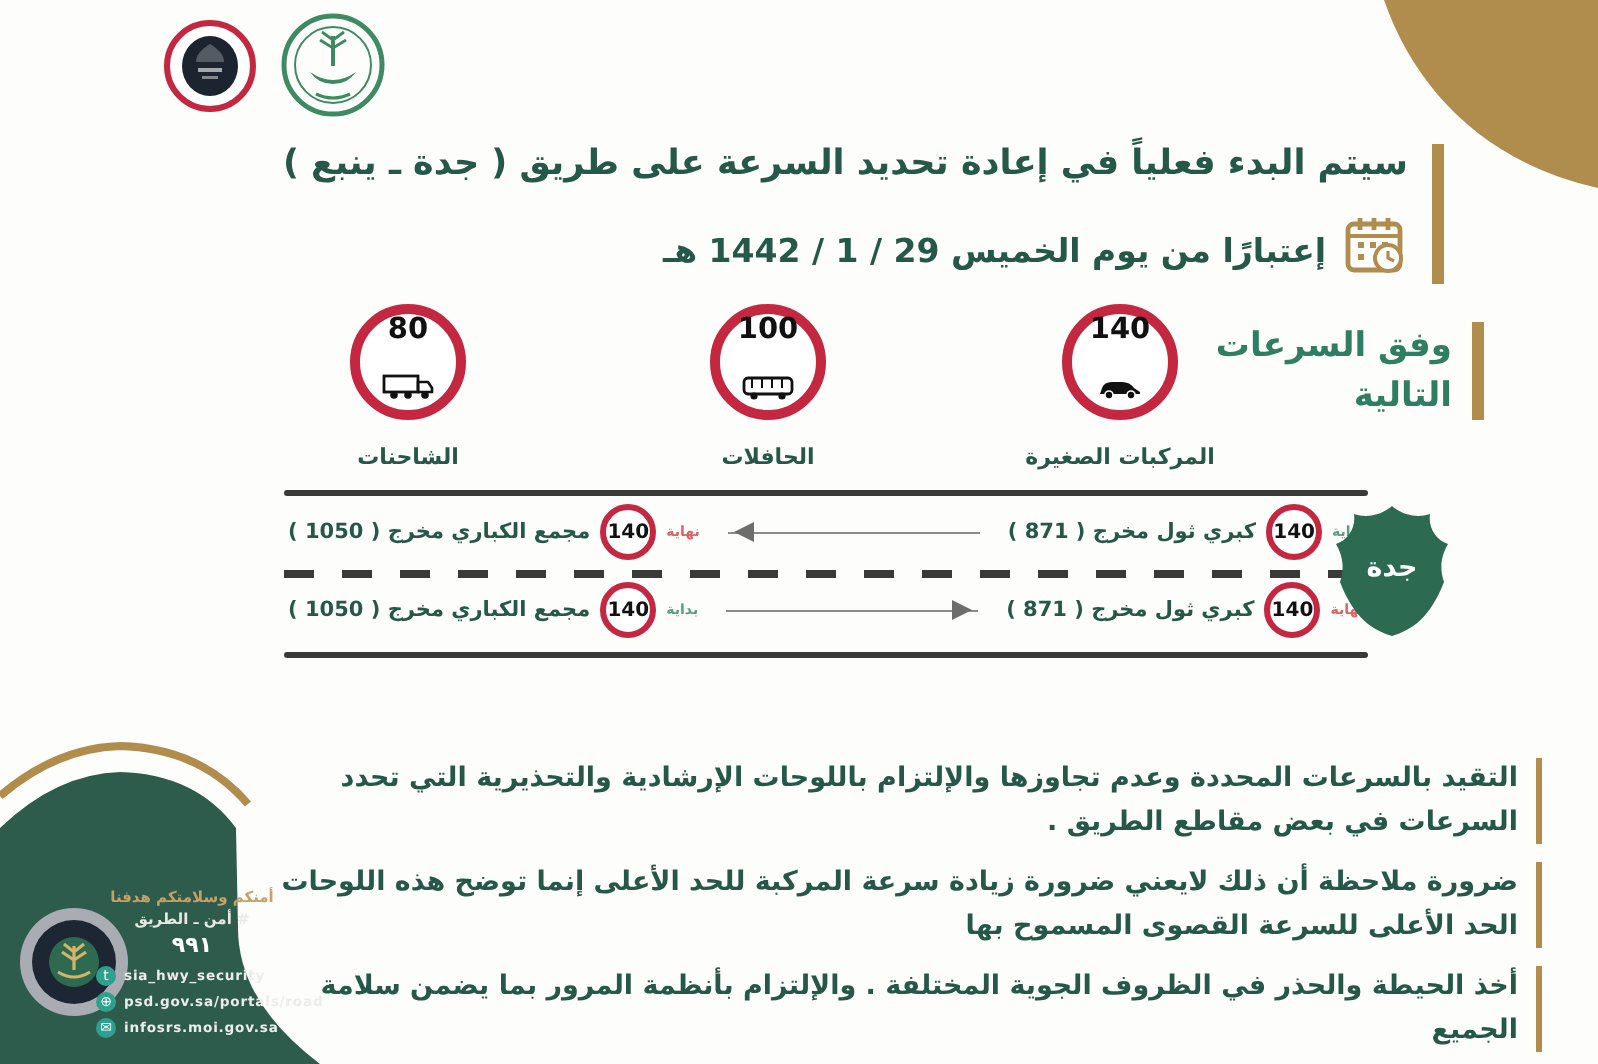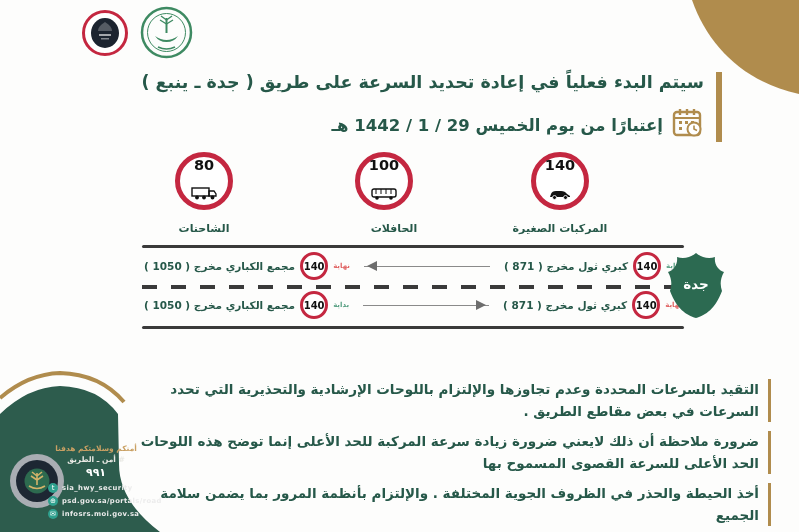"وفق السرعات" div.abs { html: none -> <div> <div>وفق السرعات</div> <div>التالية</div> </div> }
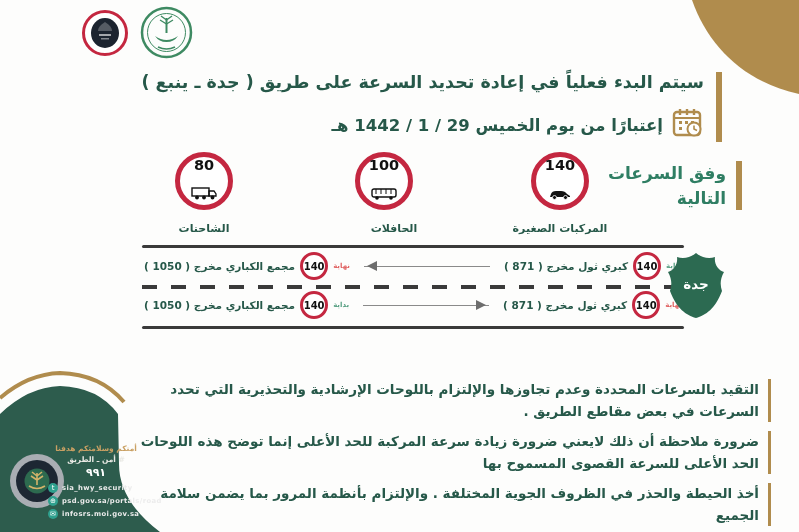"الحافلات" .label-100 { left: 324px -> 314px }
